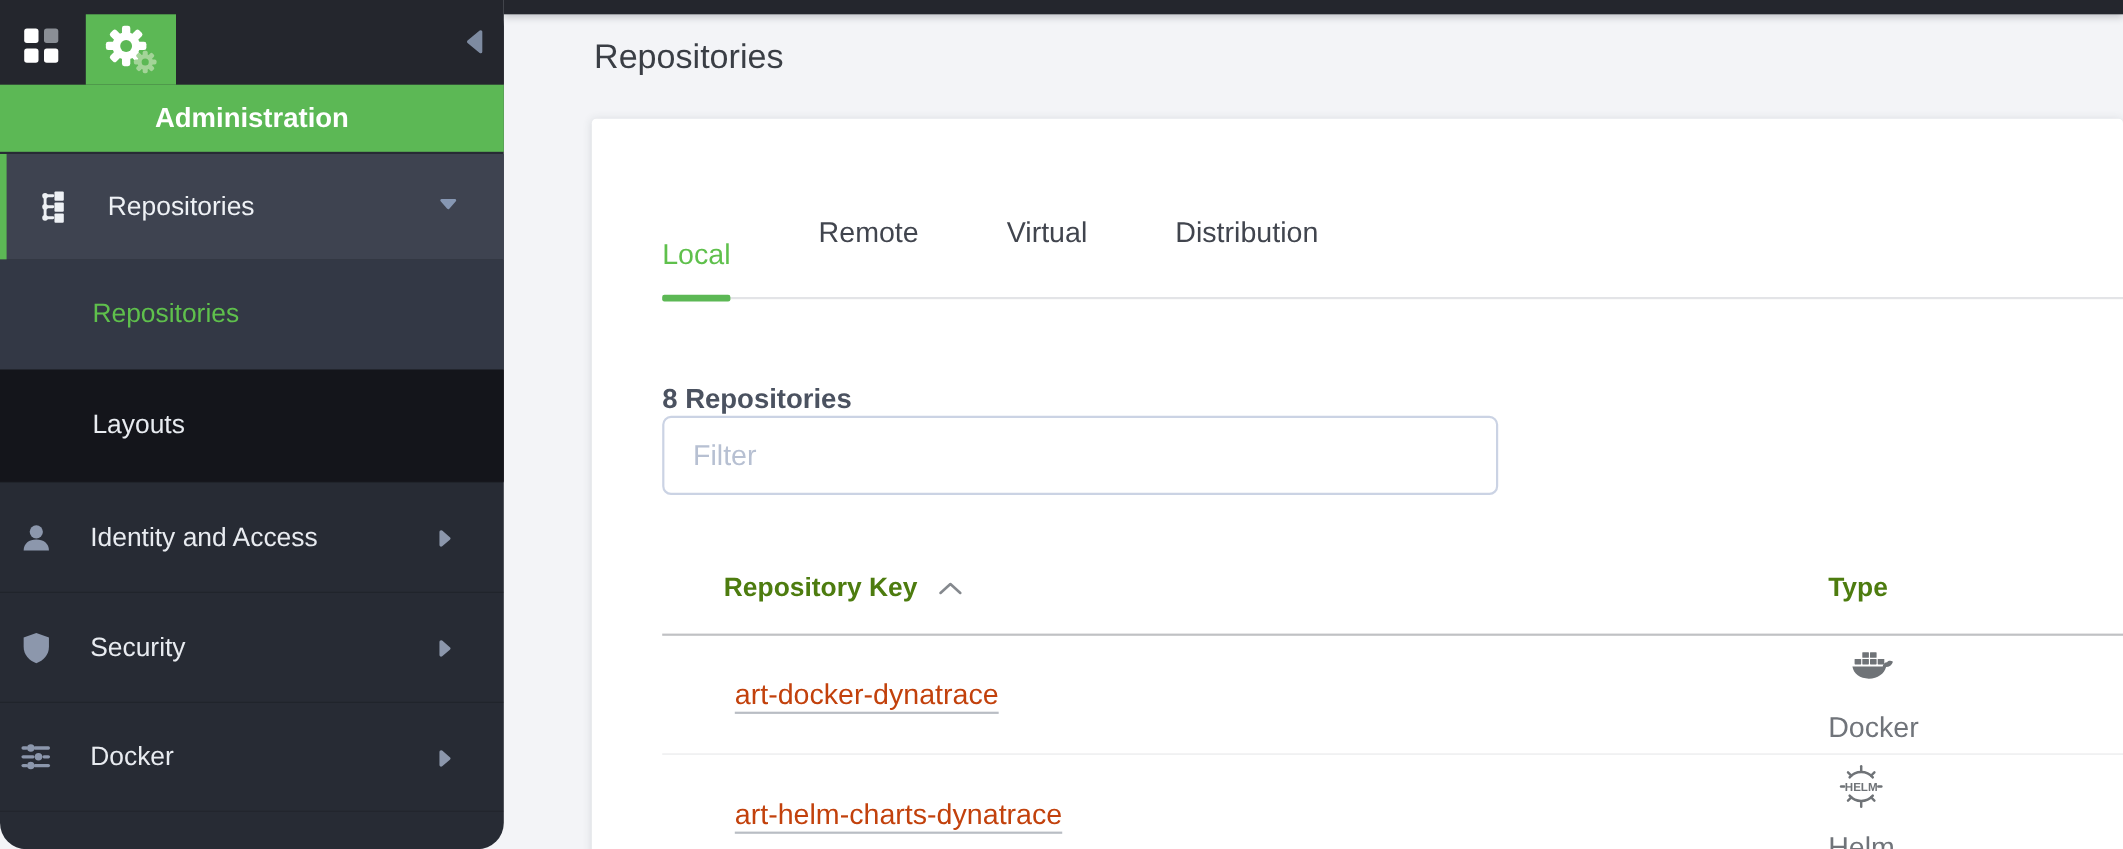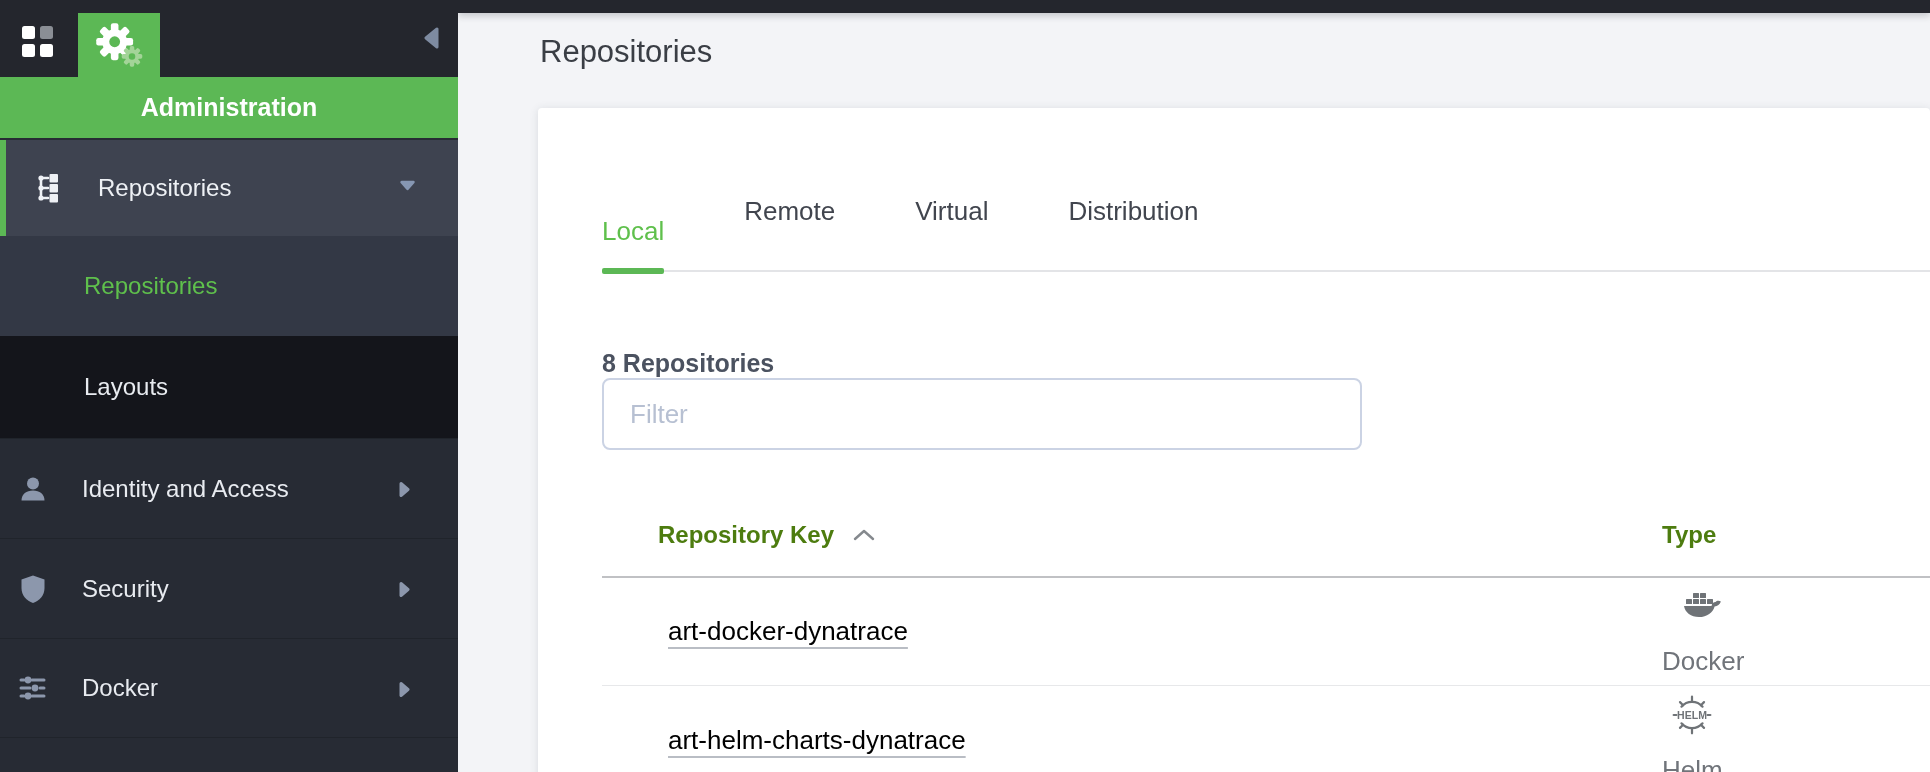"Administration" .sidebar { border-radius: none -> 24px }
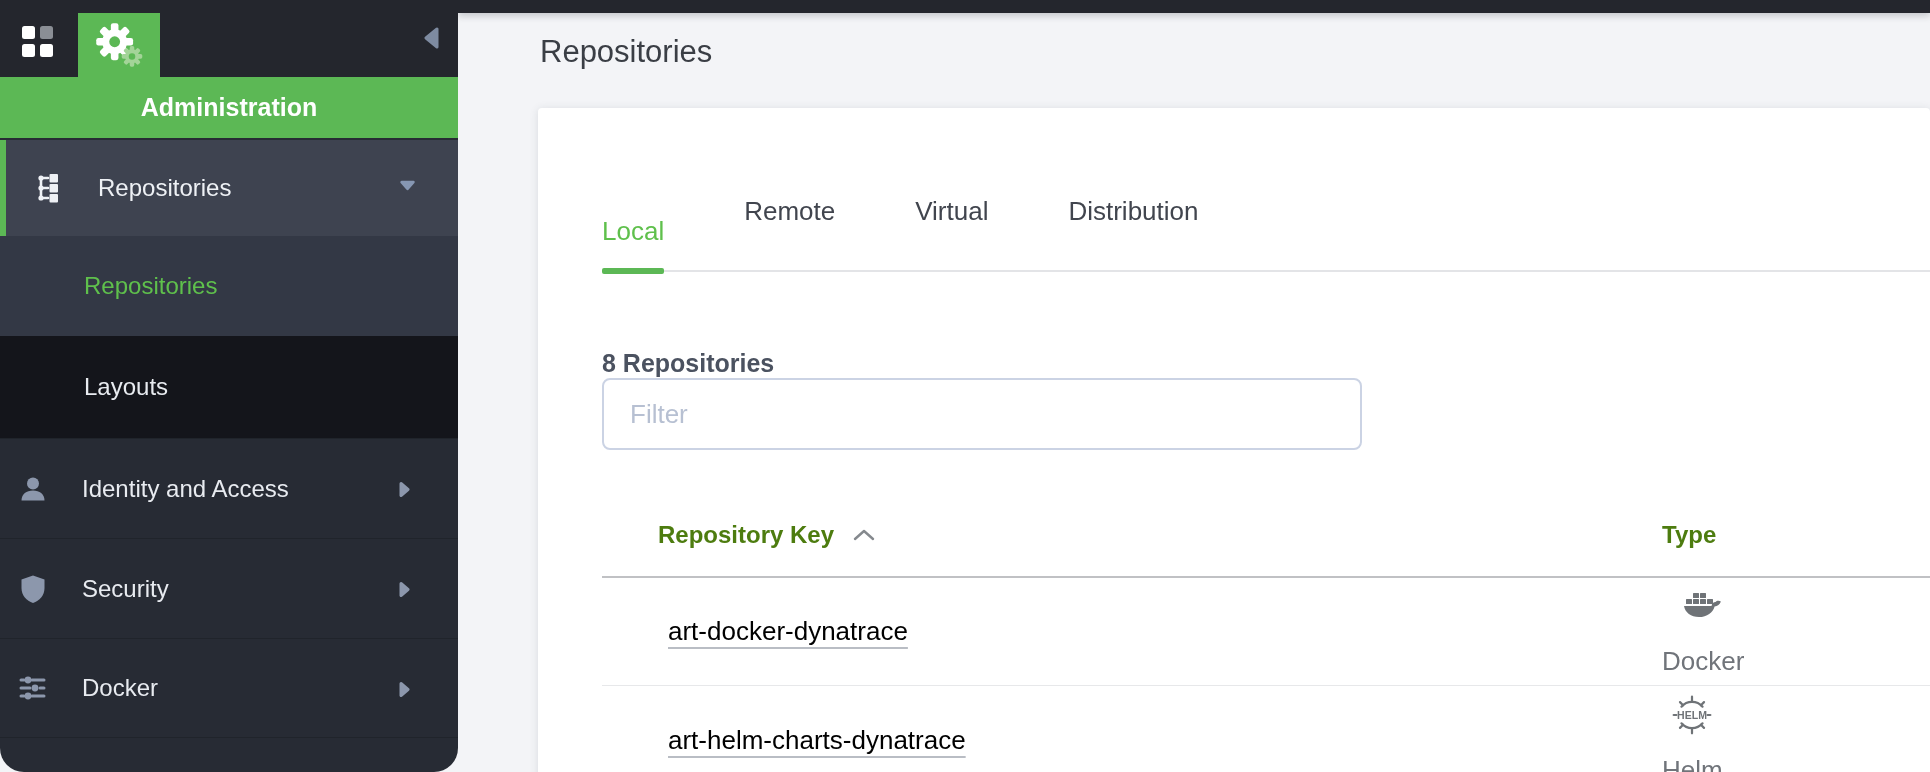"art-docker-dynatrace" .repo-link { color: #000000 -> #c2410c }
